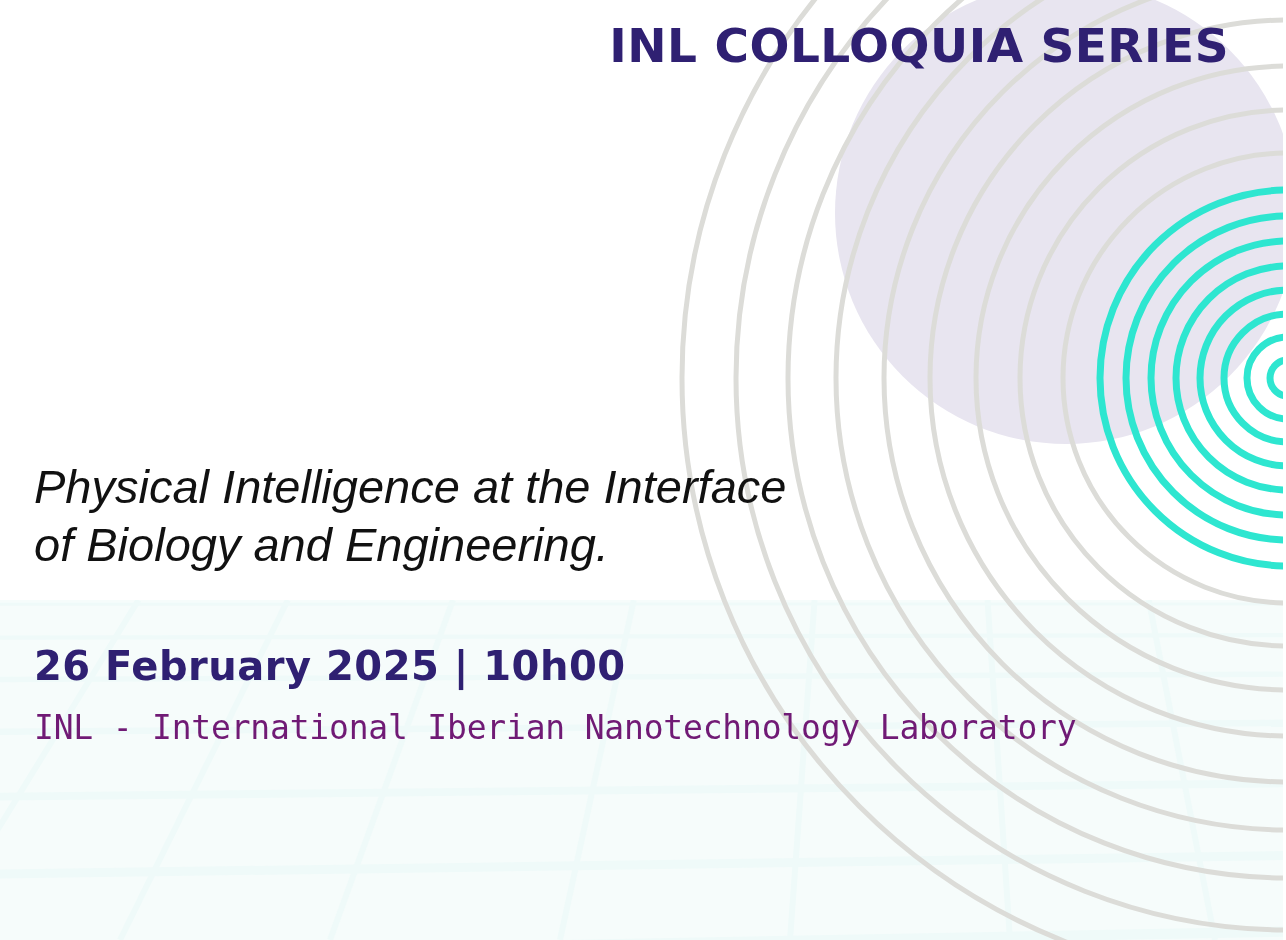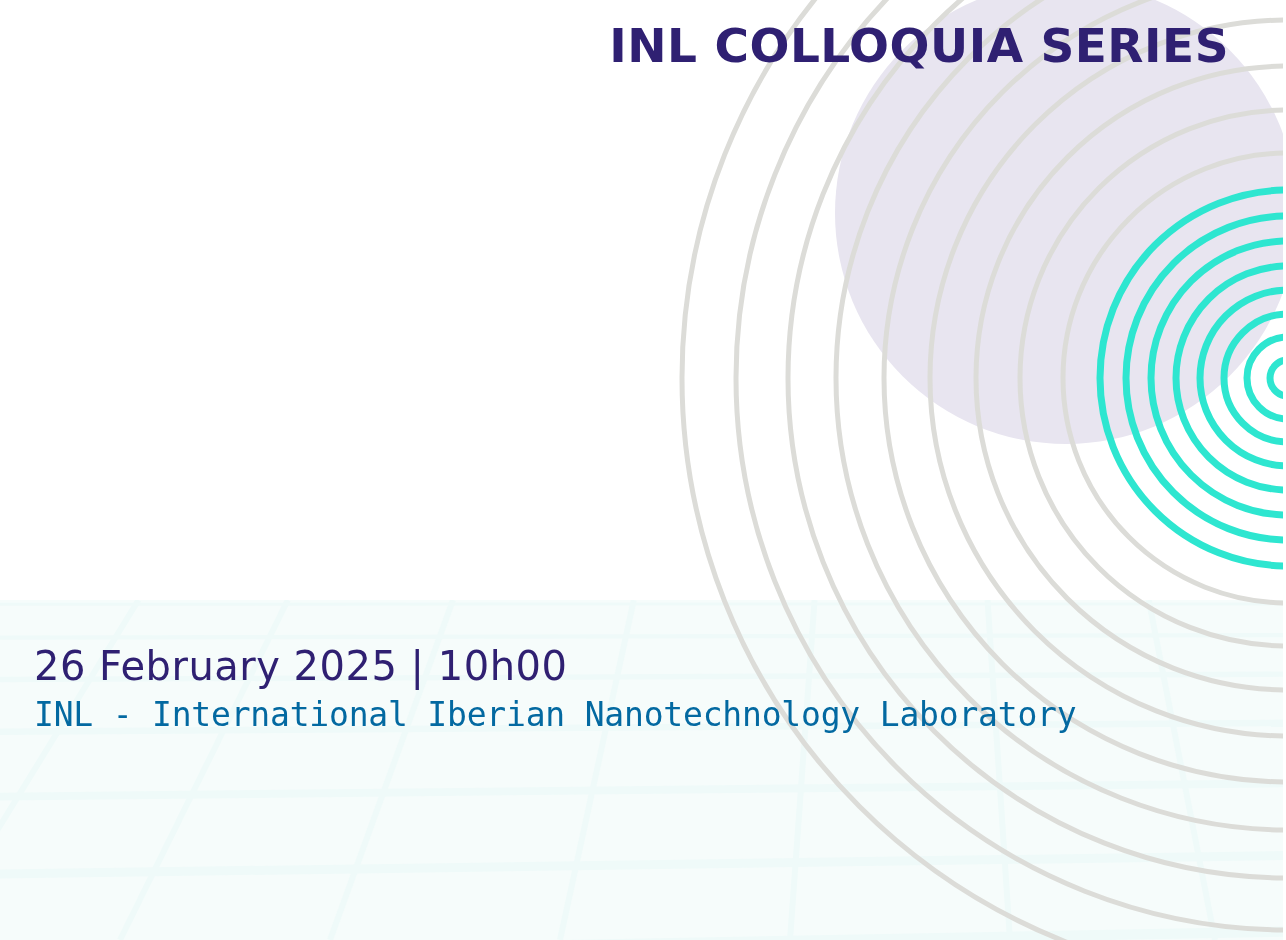"Physical Intelligence at the Interface" div { html: none -> <div> <span>Physical Intelligence at the Interface</span> <span>of Biology and Engineering.</span> </div> }
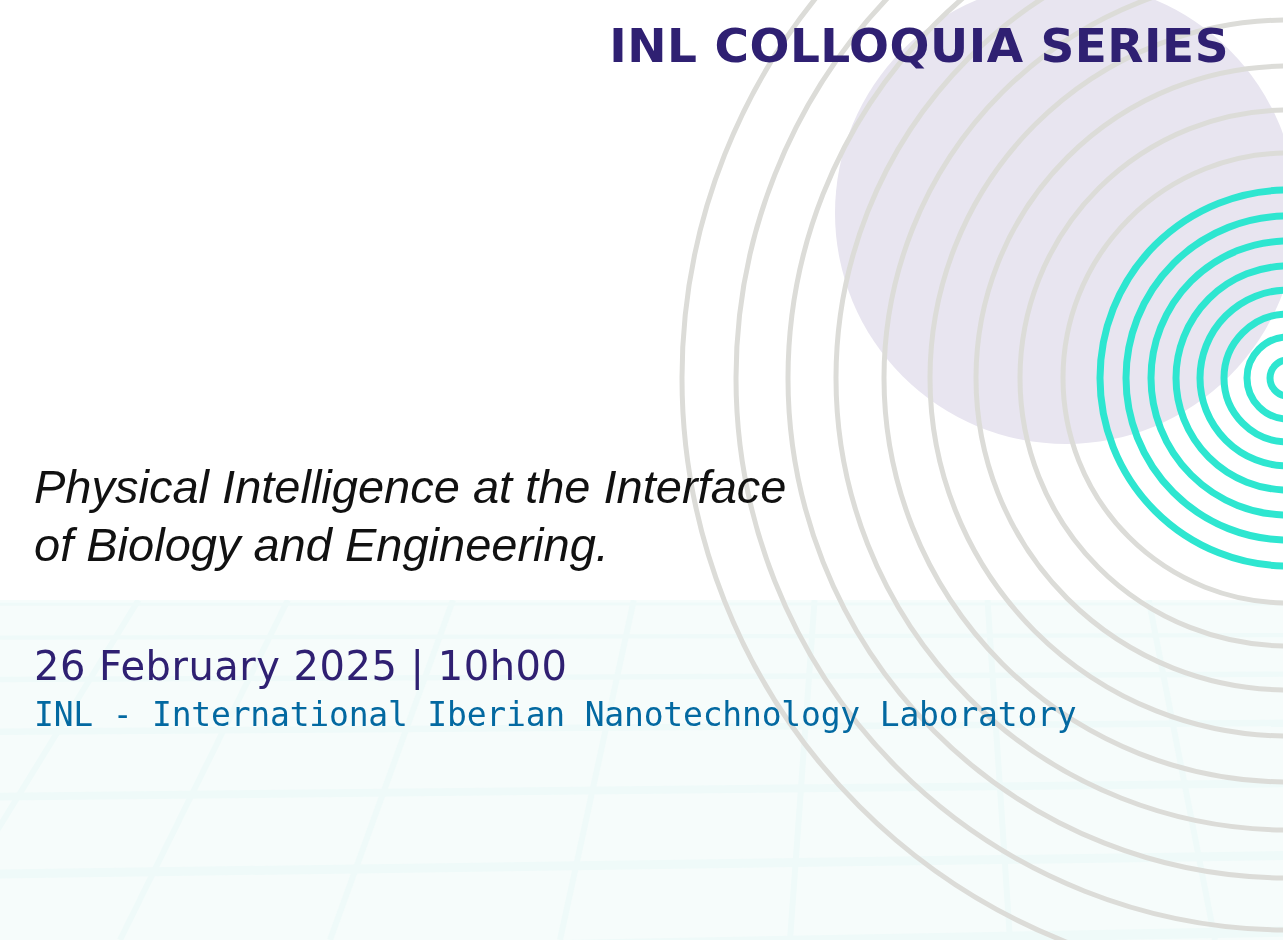"26 February 2025 | 10h00" #event-datetime { font-weight: normal -> bold; margin-bottom: 6px -> 19px }
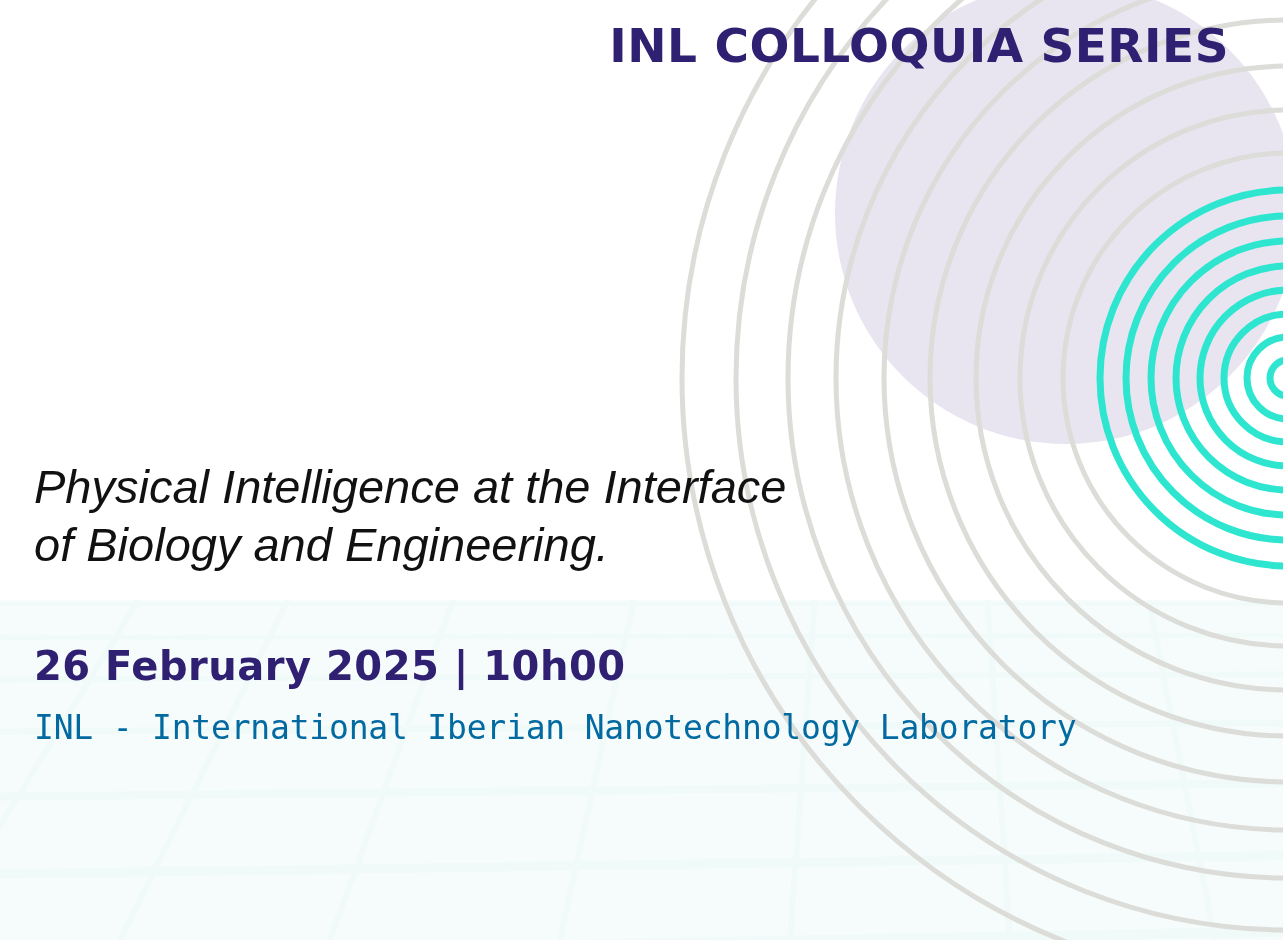"INL - International Iberian" #event-venue { color: #0369a1 -> #701a75 }
